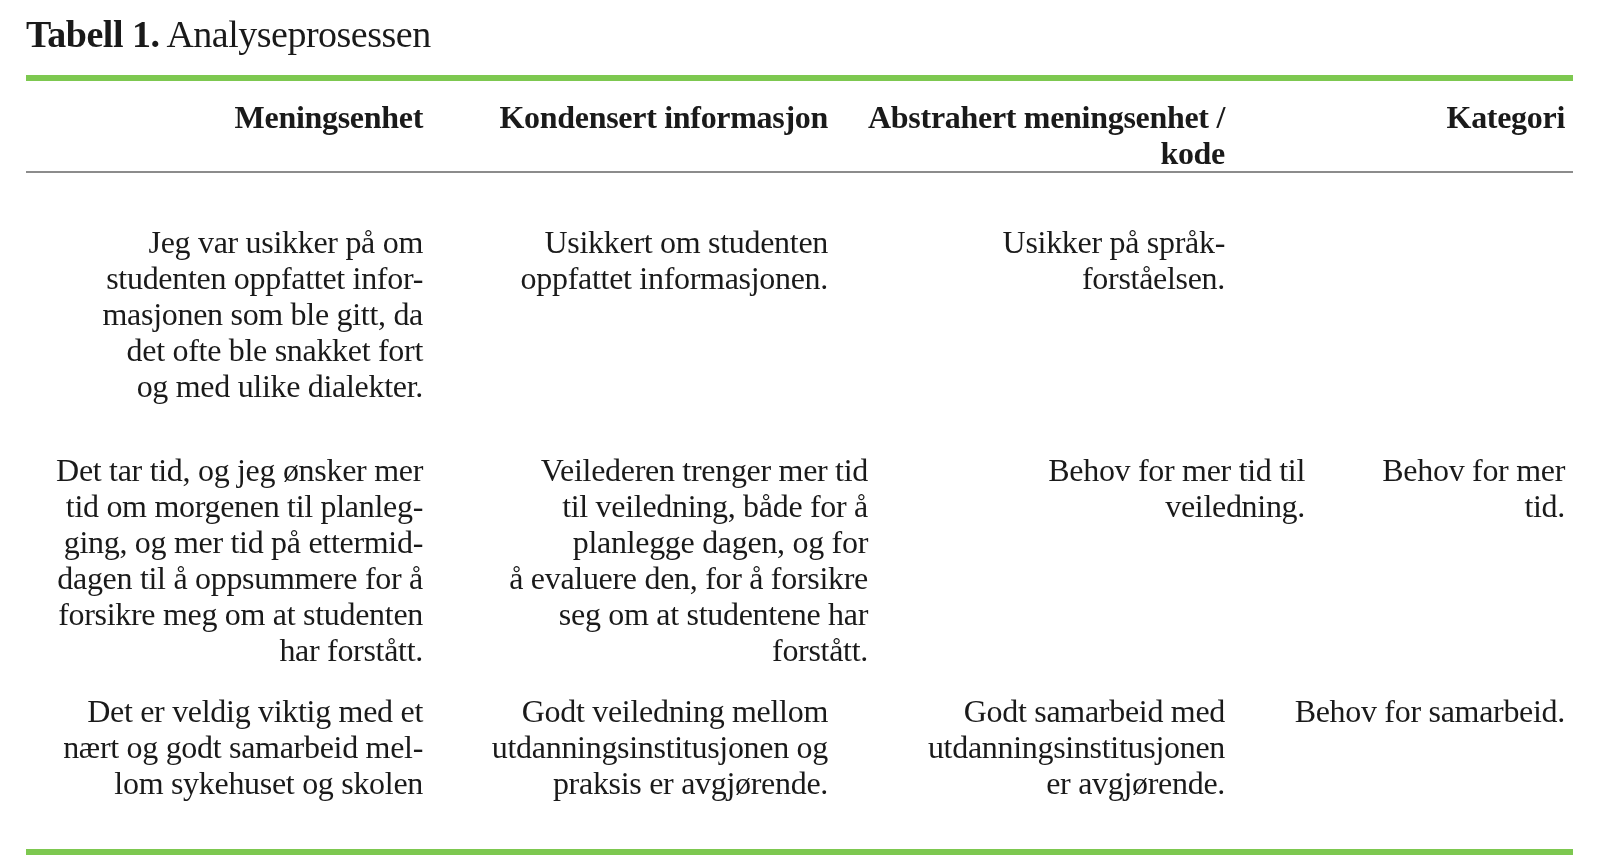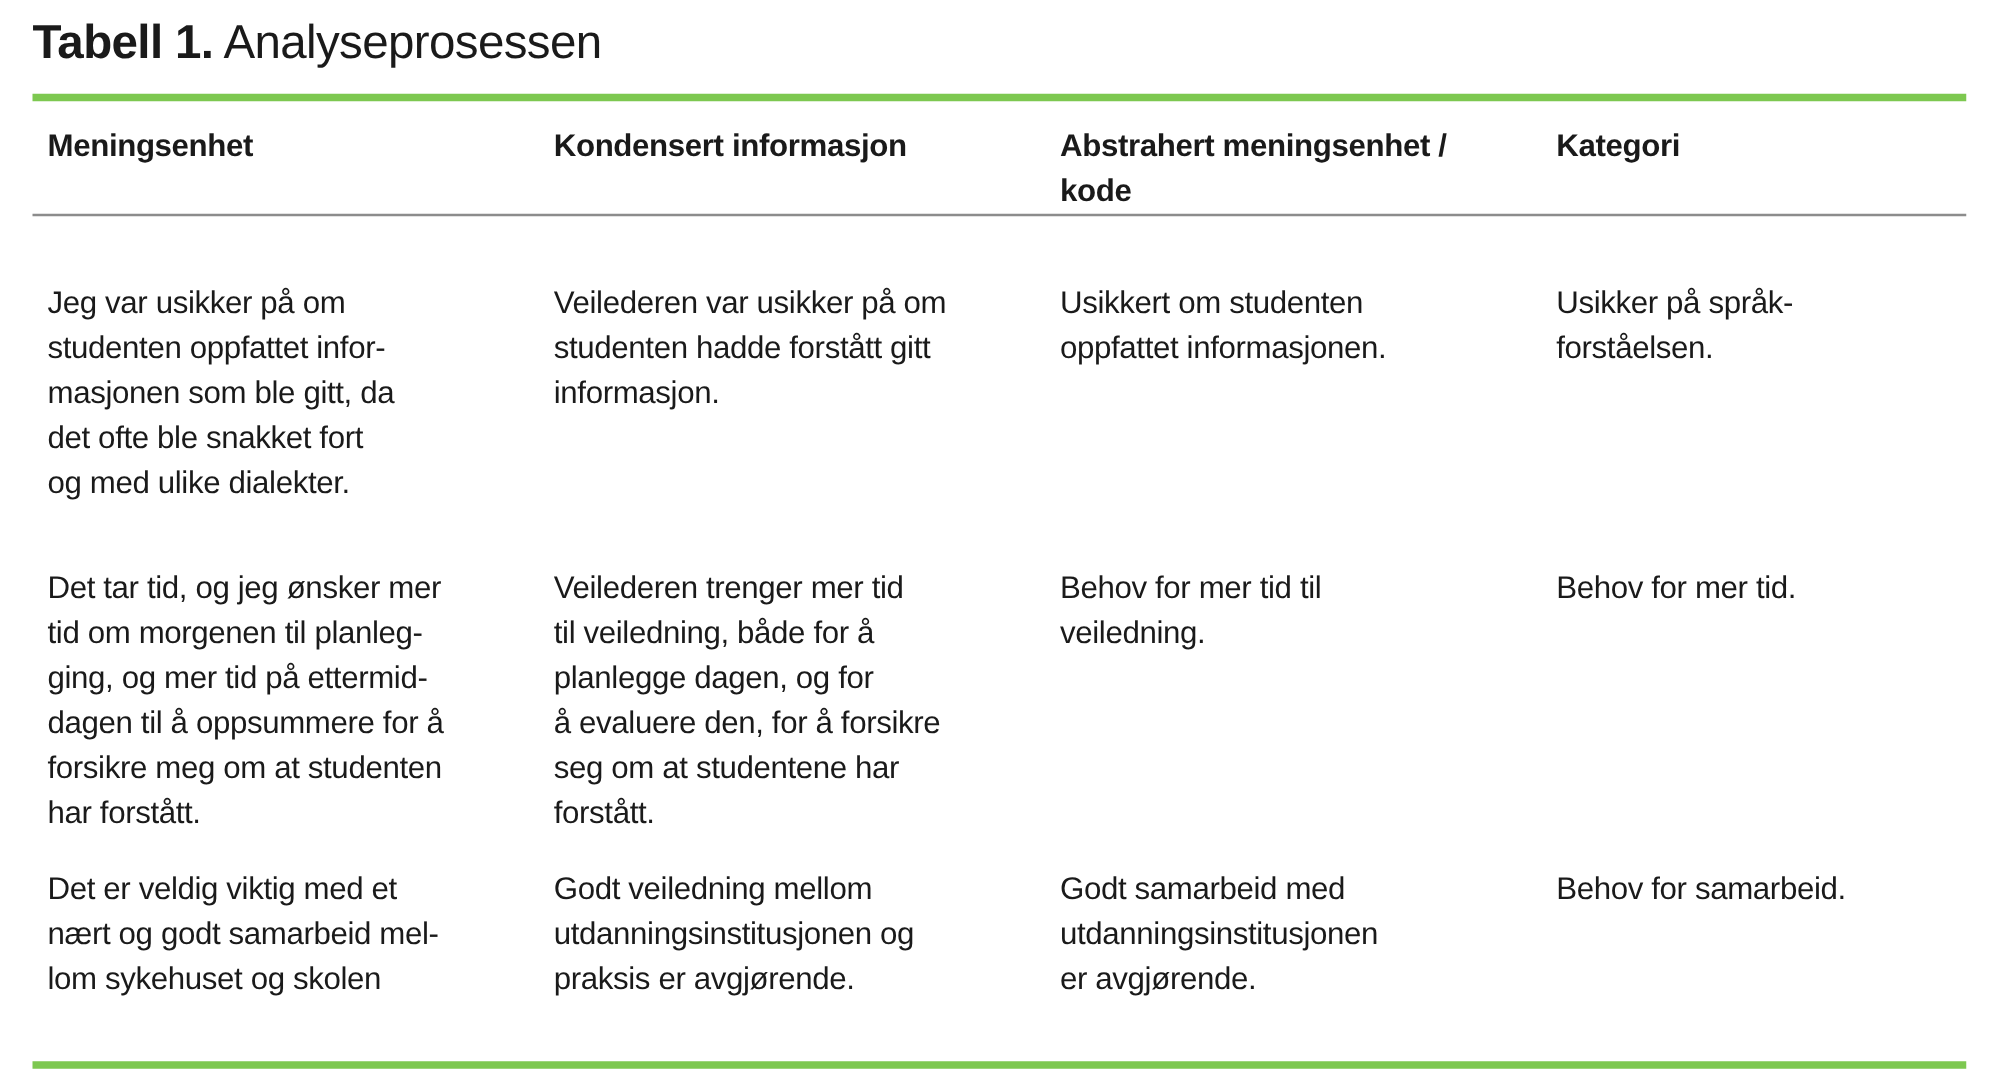"Tabell 1. Analyseprosessen" .page { font-family: none -> Liberation Serif, serif }
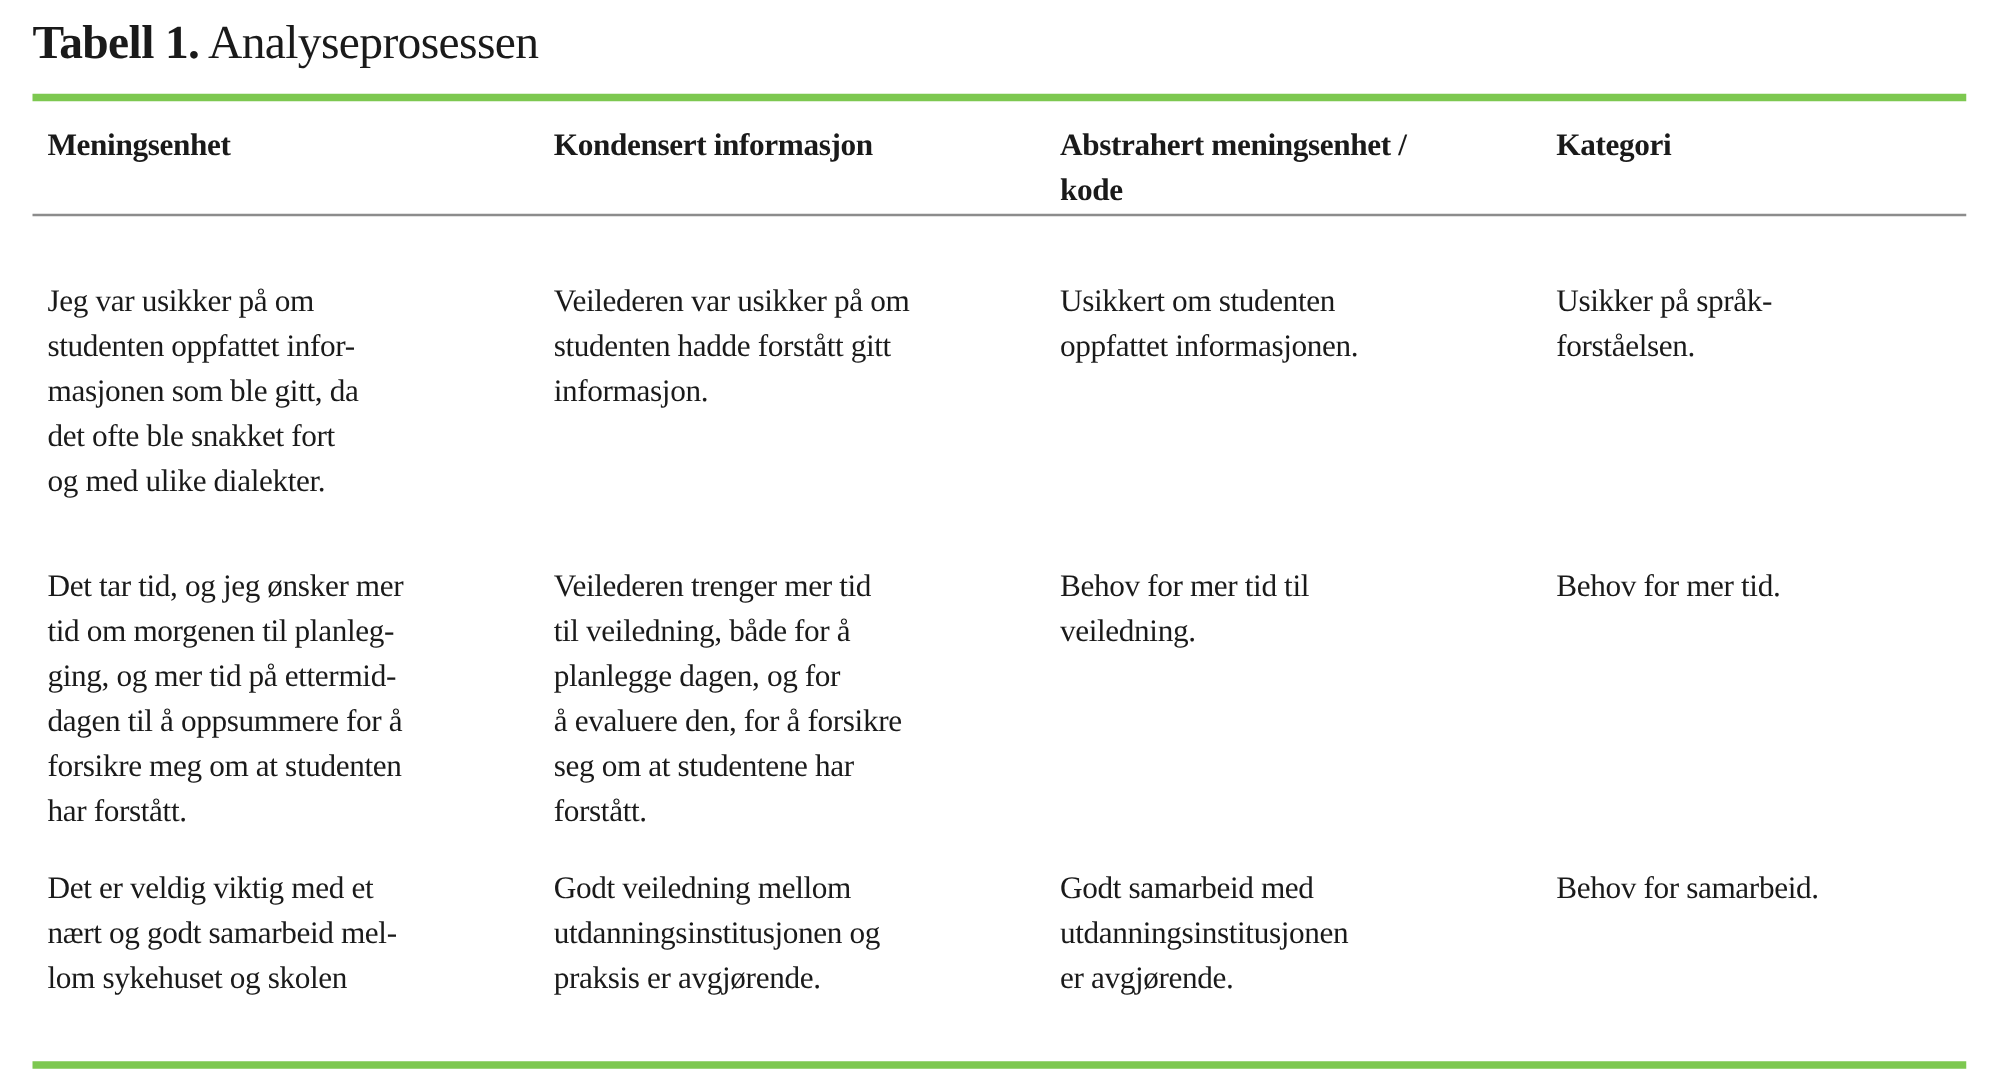"Meningsenhet" .cell { font-size: 25px -> 32px; text-align: none -> right }
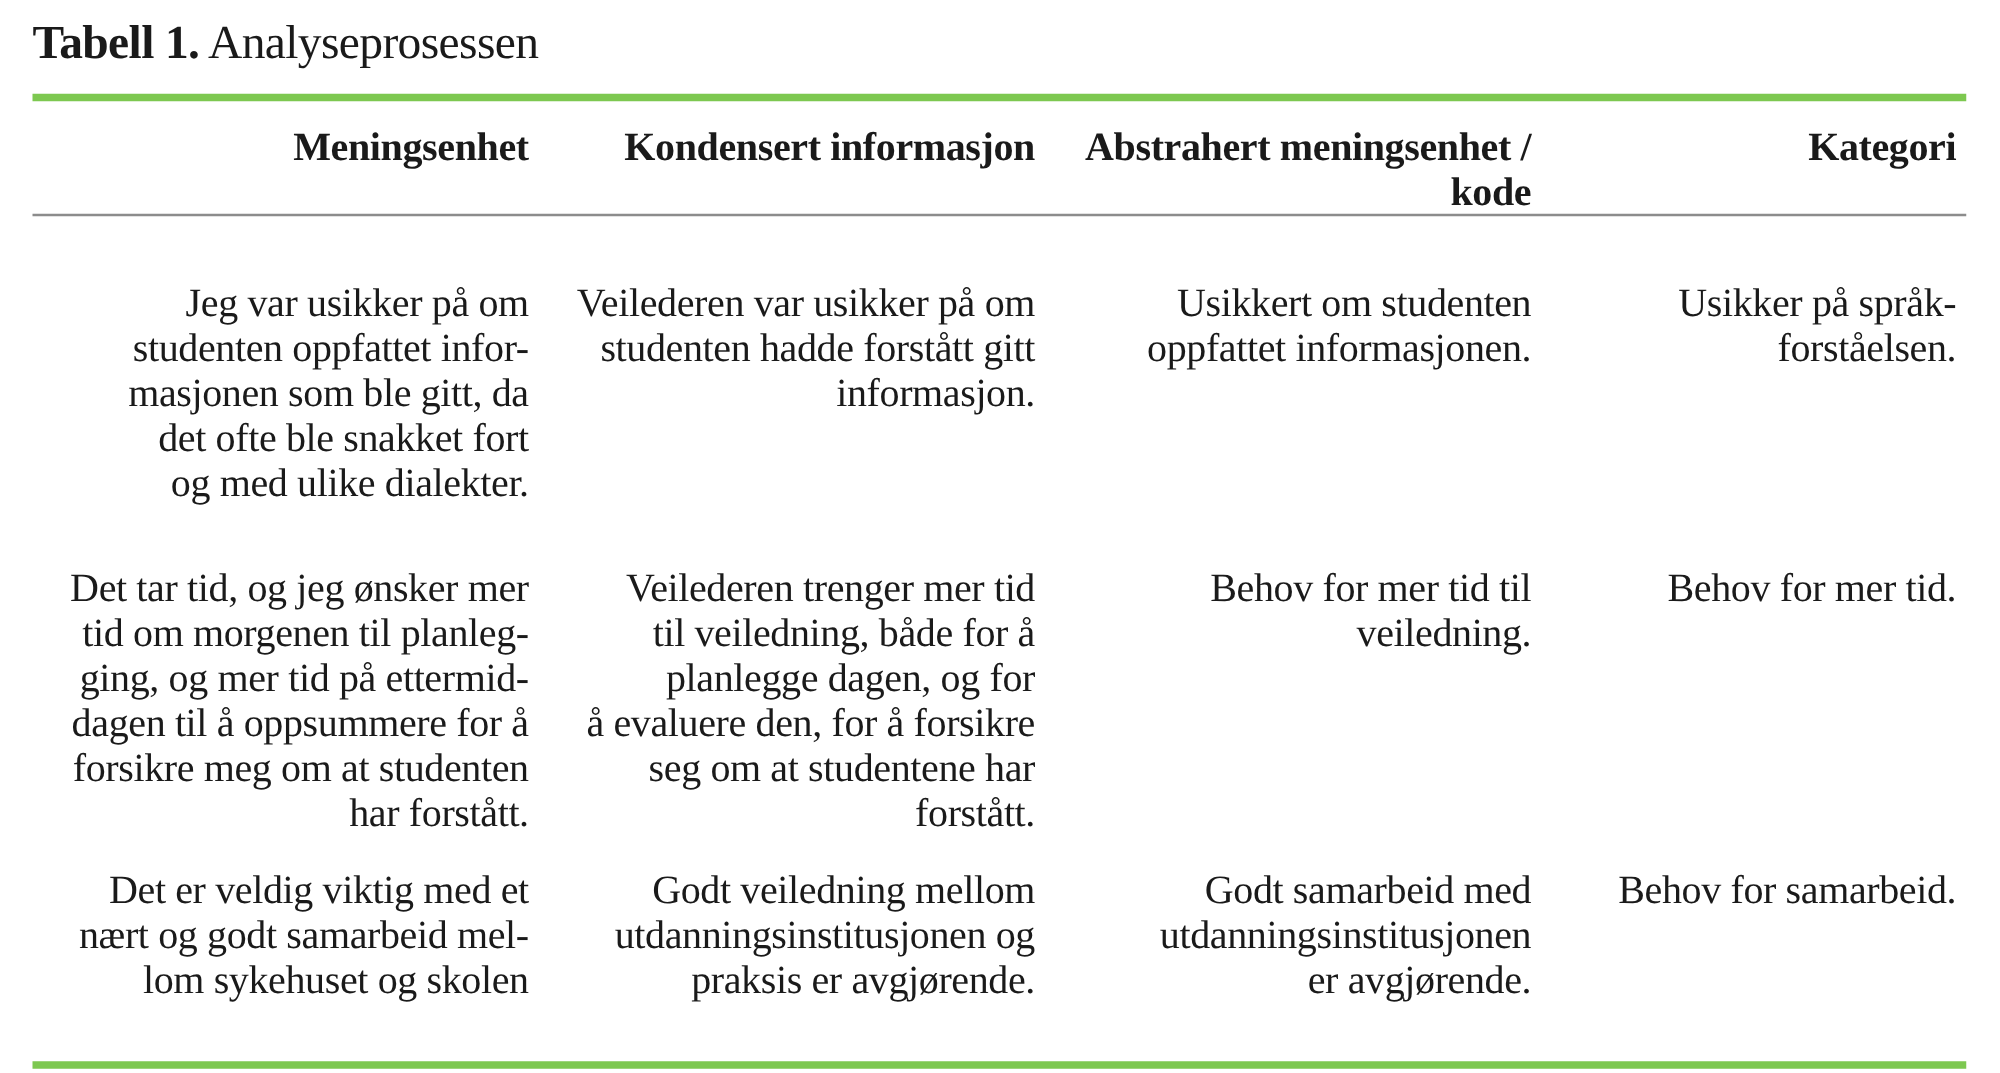"Veilederen var usikker på om" div.cell { html: <div>Veilederen var usikker på om studenten hadde forstått gitt informasjon.</div> -> none }
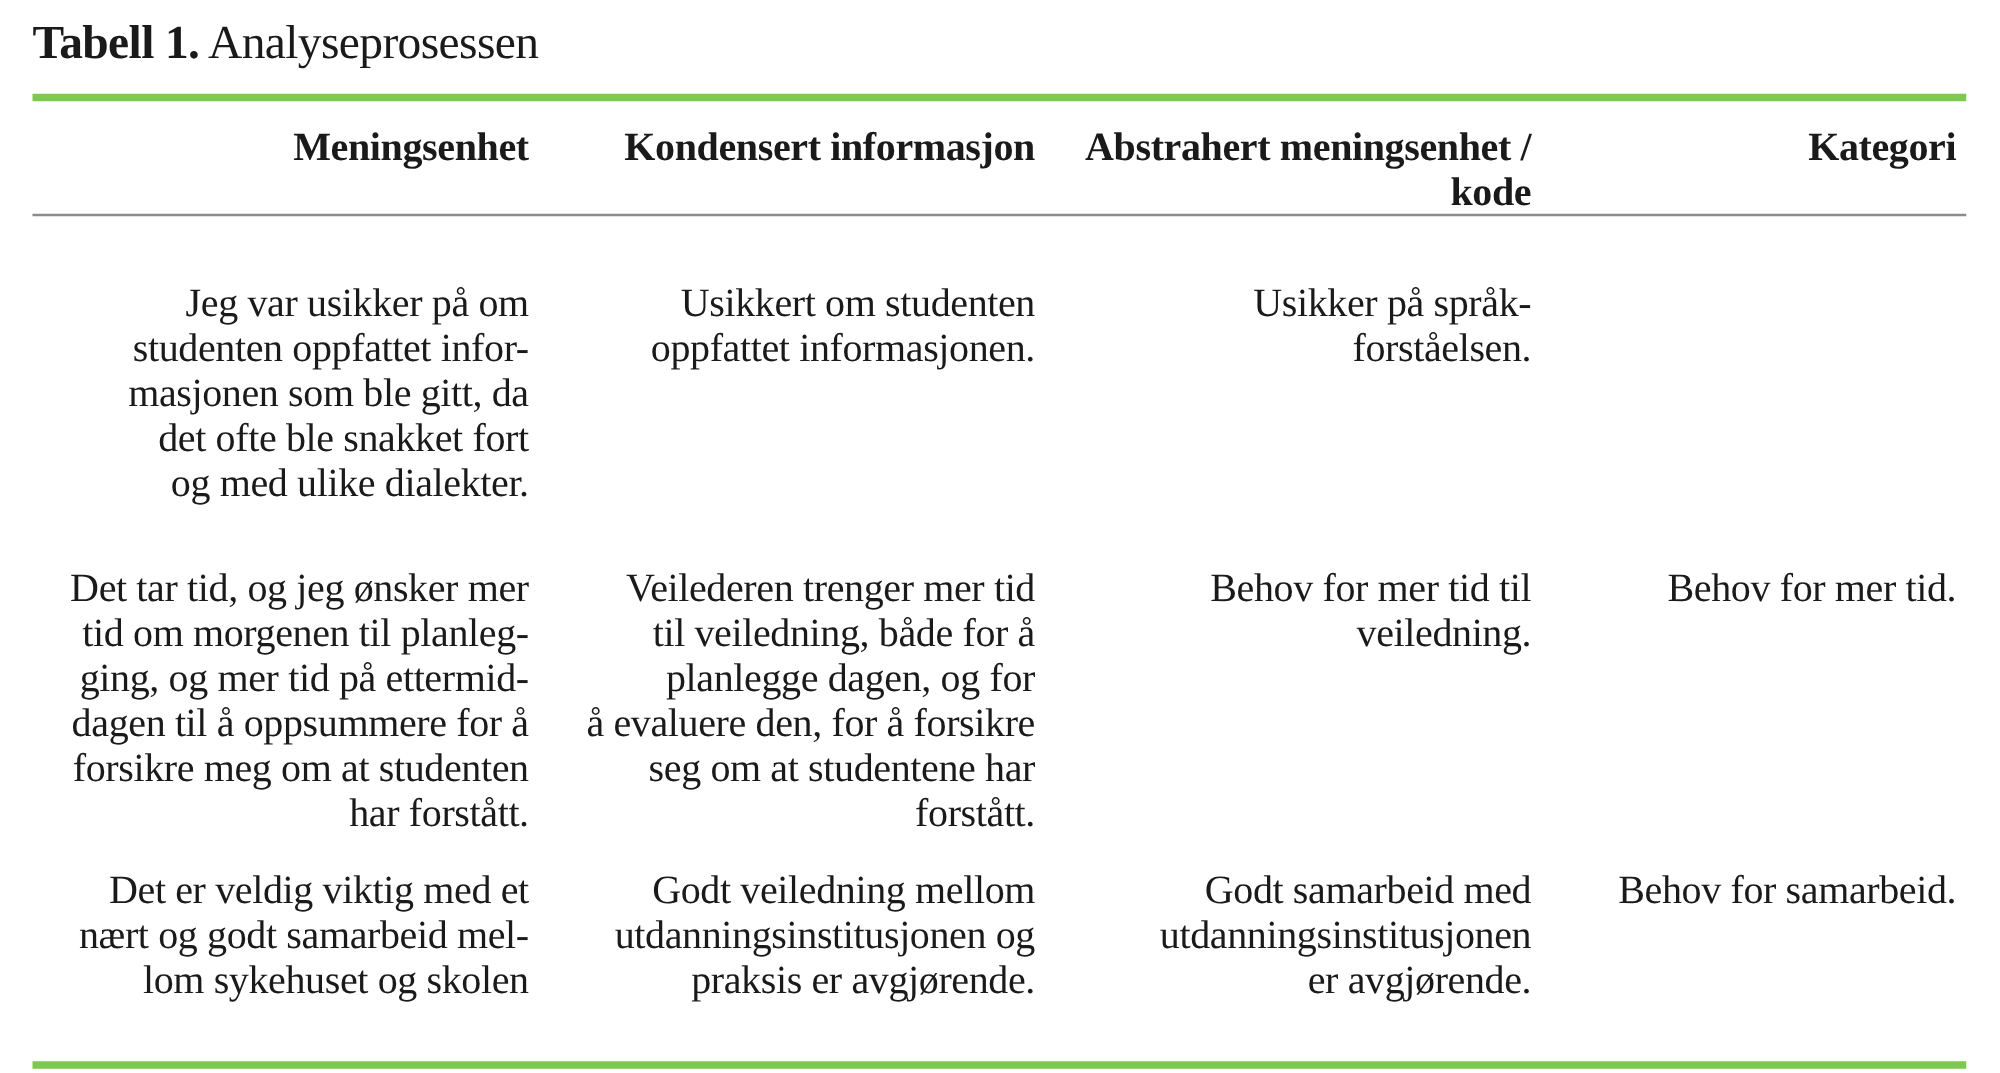"Det tar tid, og jeg" .row-2 { gap: none -> 40px }
